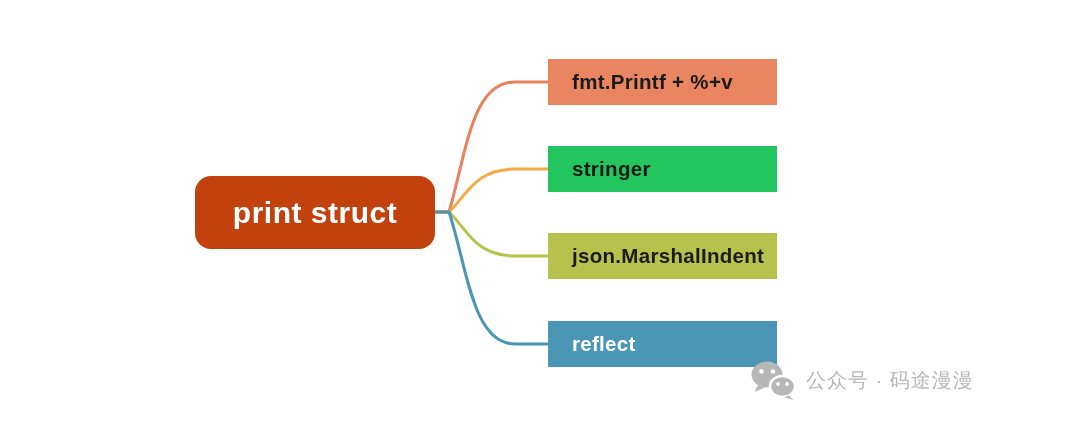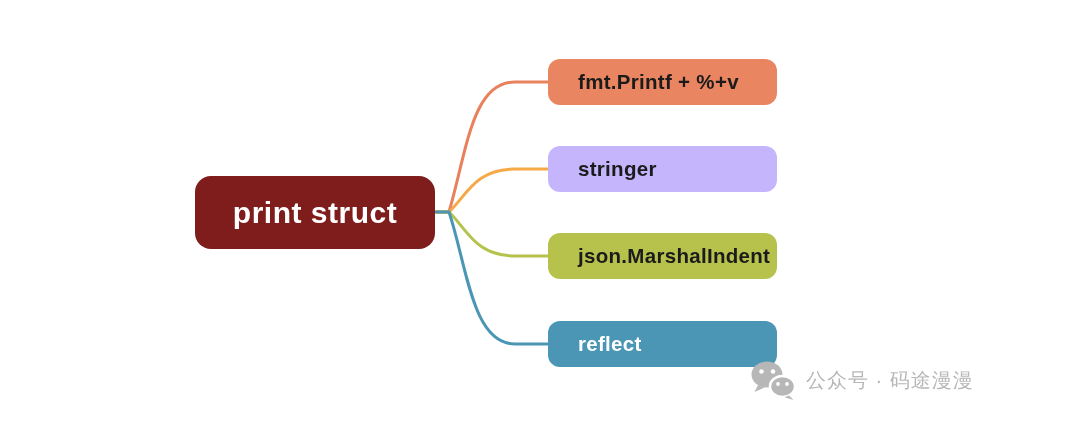"fmt.Printf + %+v" .child-node { border-radius: 12px -> 0; padding-left: 30px -> 24px }
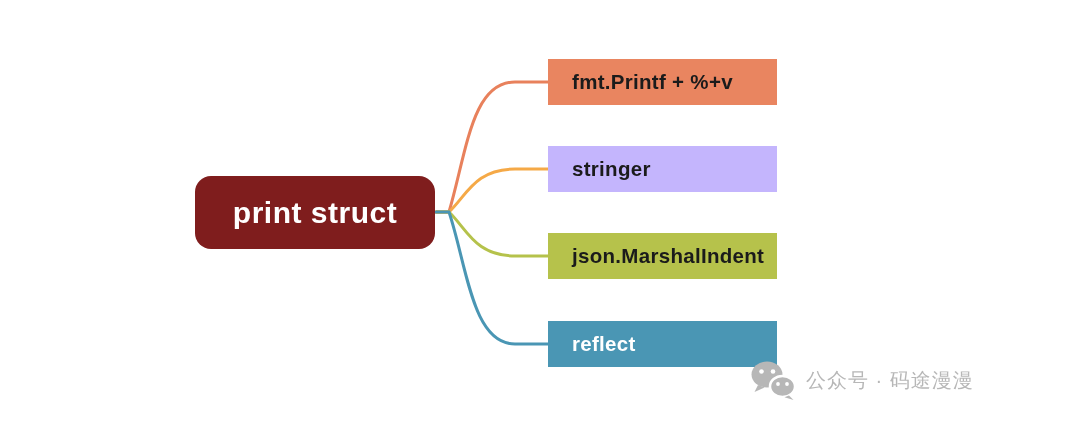"stringer" div.node { background-color: #c4b5fd -> #22c55e }
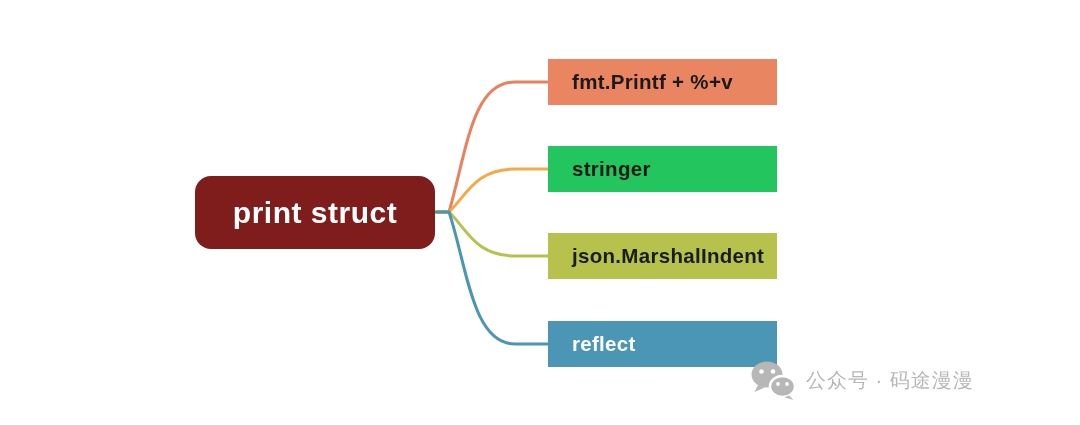"print struct" div.node { background-color: #7f1d1d -> #c2410c }
